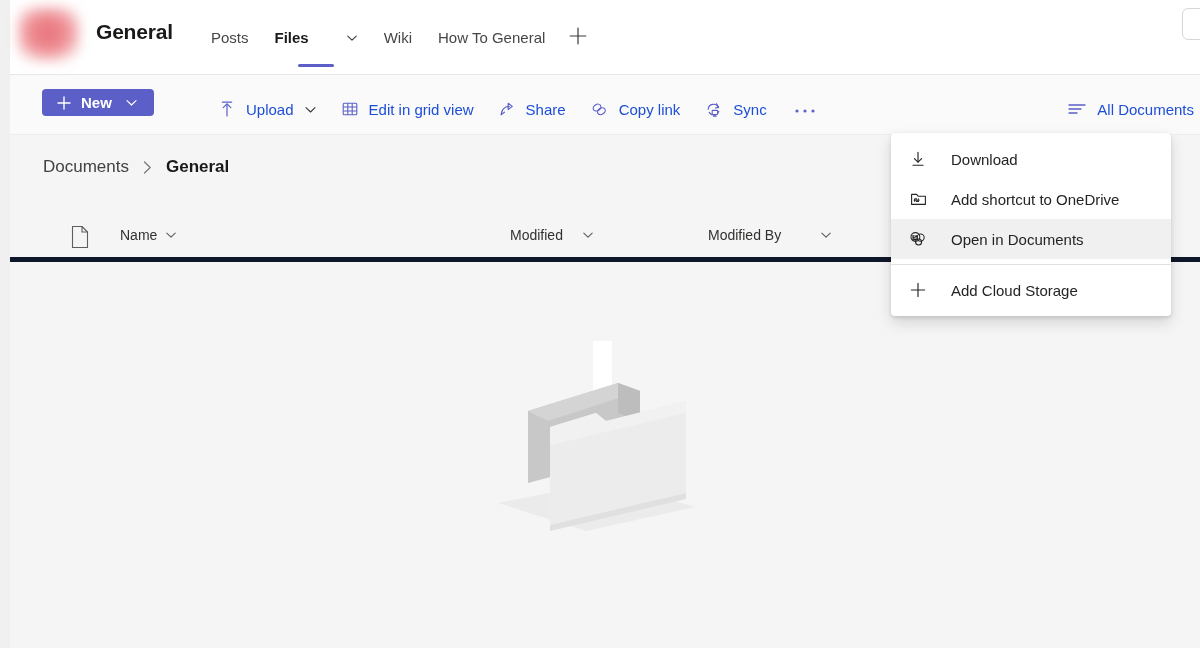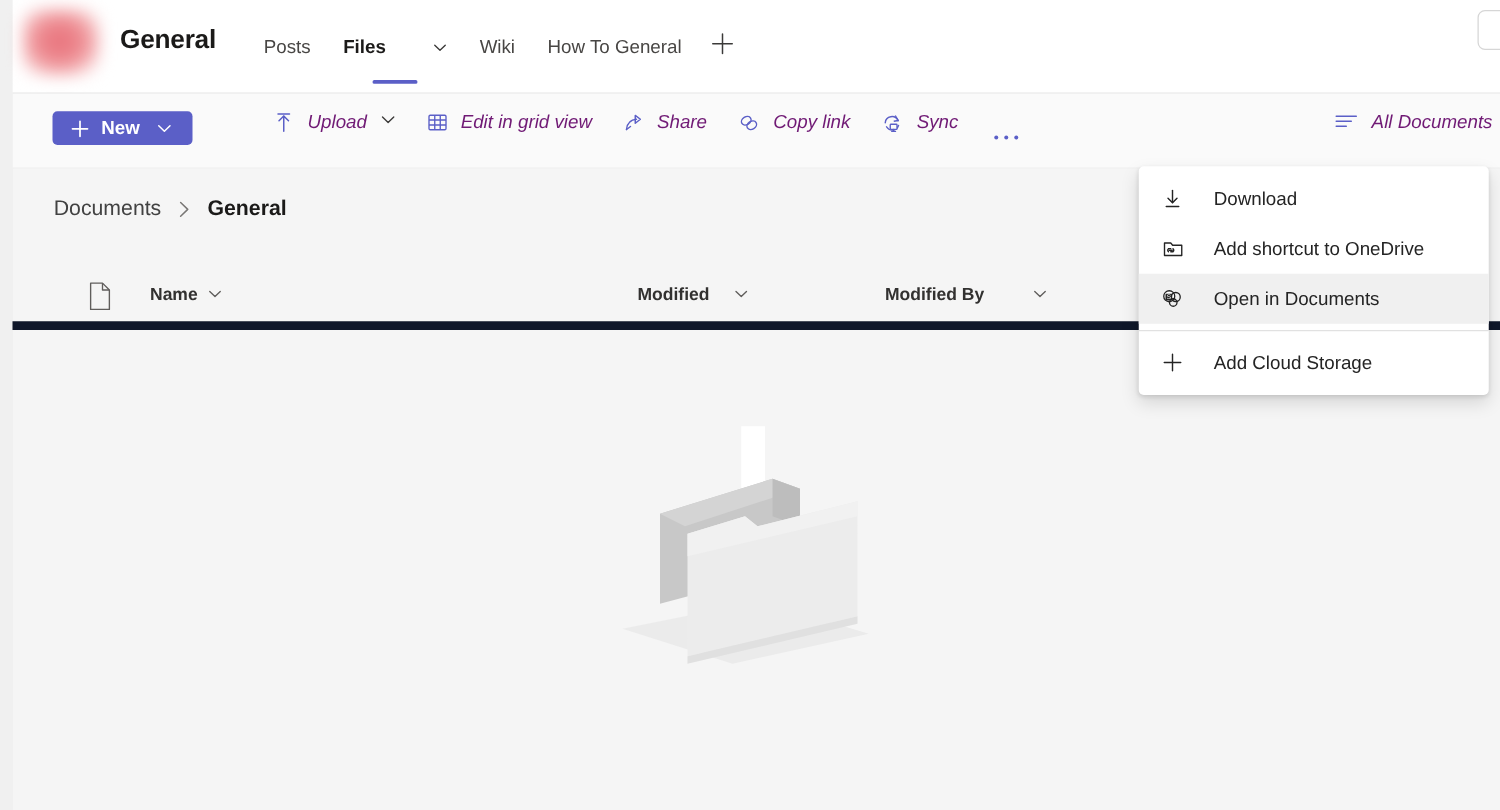"Upload" .cb-item { align-items: flex-start -> center; color: #701a75 -> #1d4ed8; font-style: italic -> none }
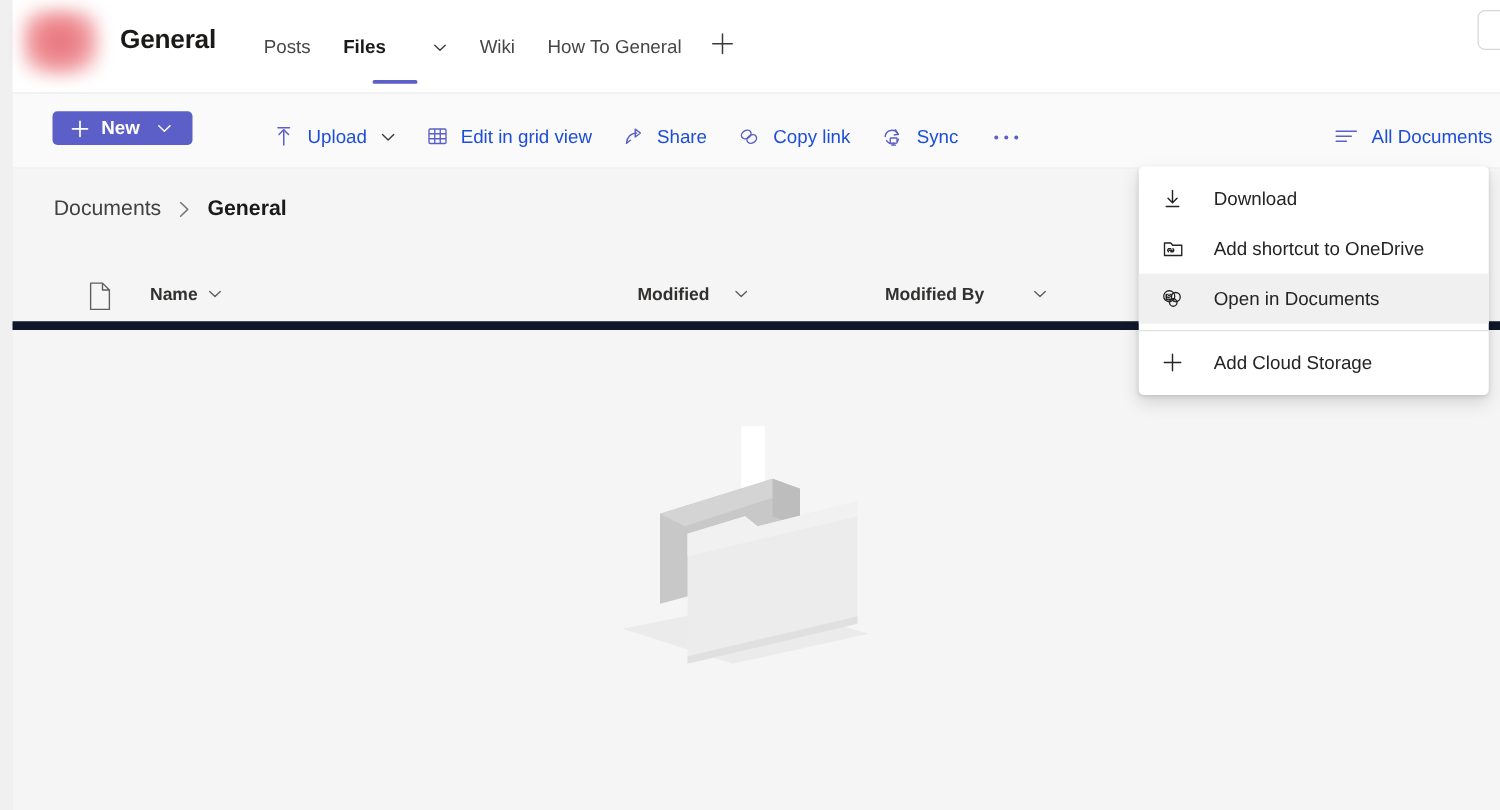"Download" .menu { left: 911px -> 891px }
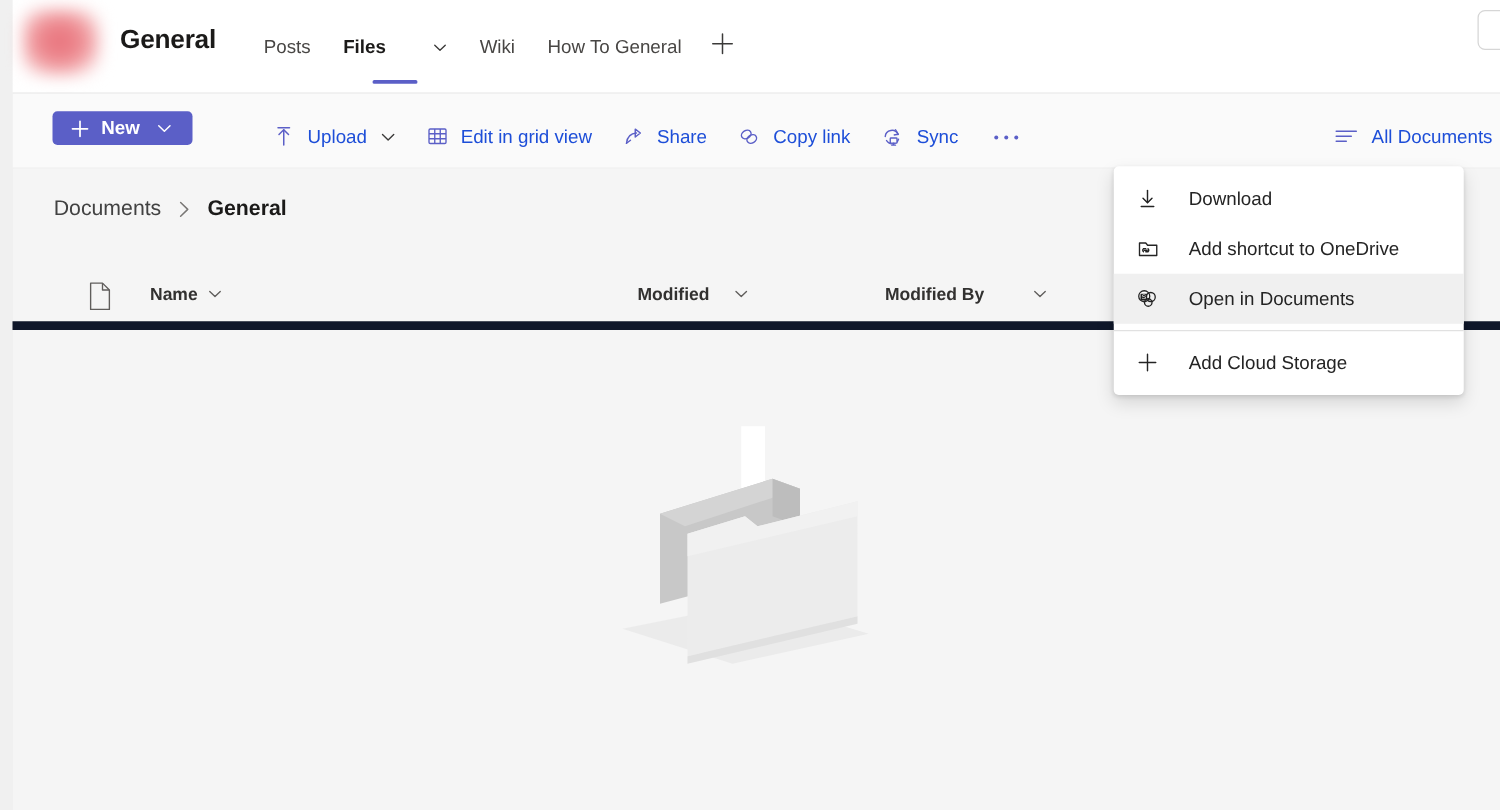"Name" .colheaders { border-bottom: 7px solid #0f172a -> 5px solid #0f172a; font-weight: bold -> none }
